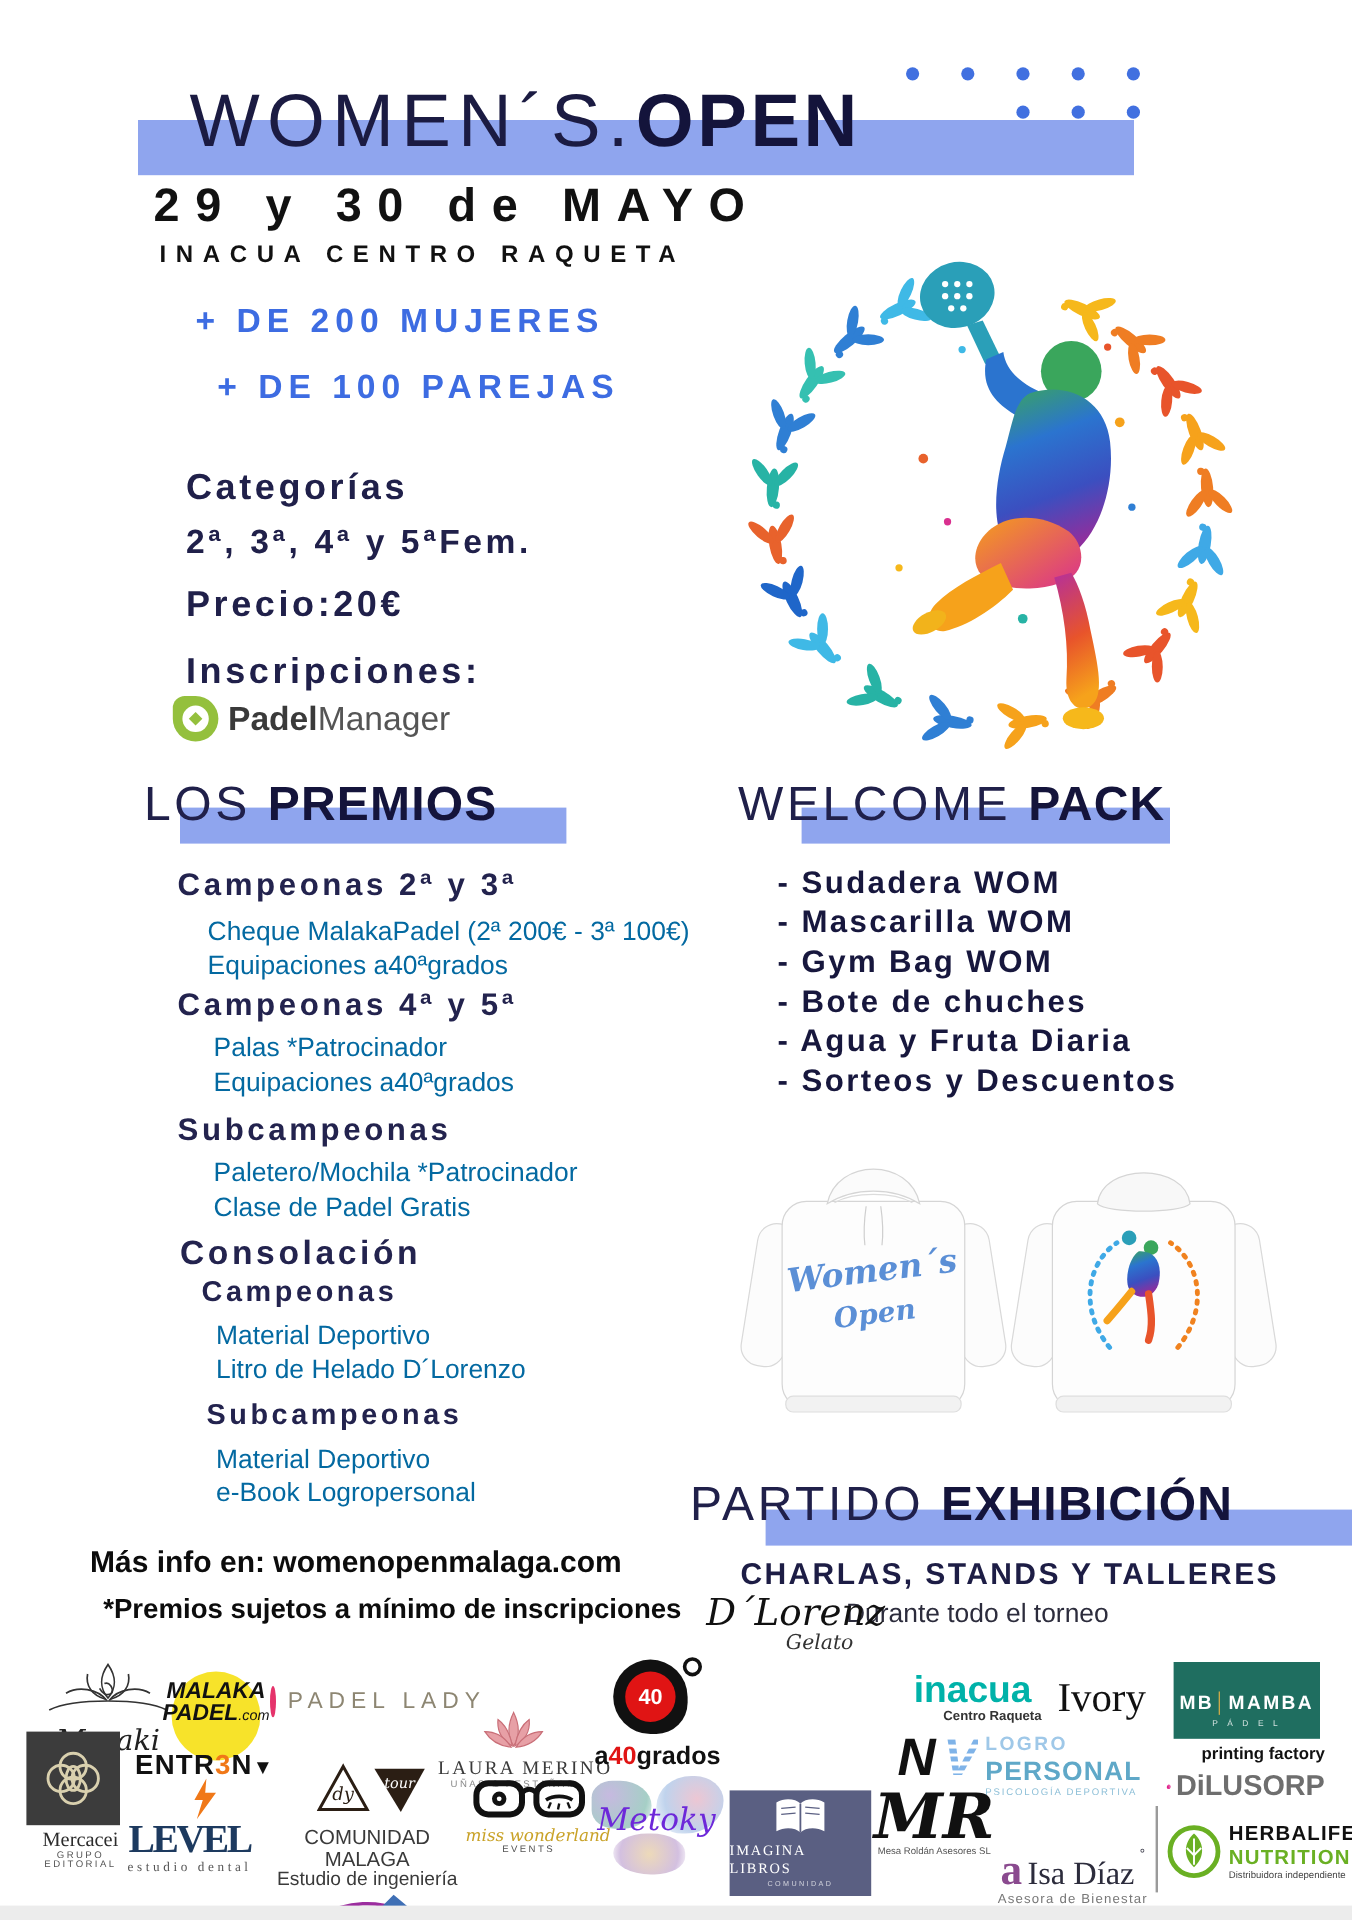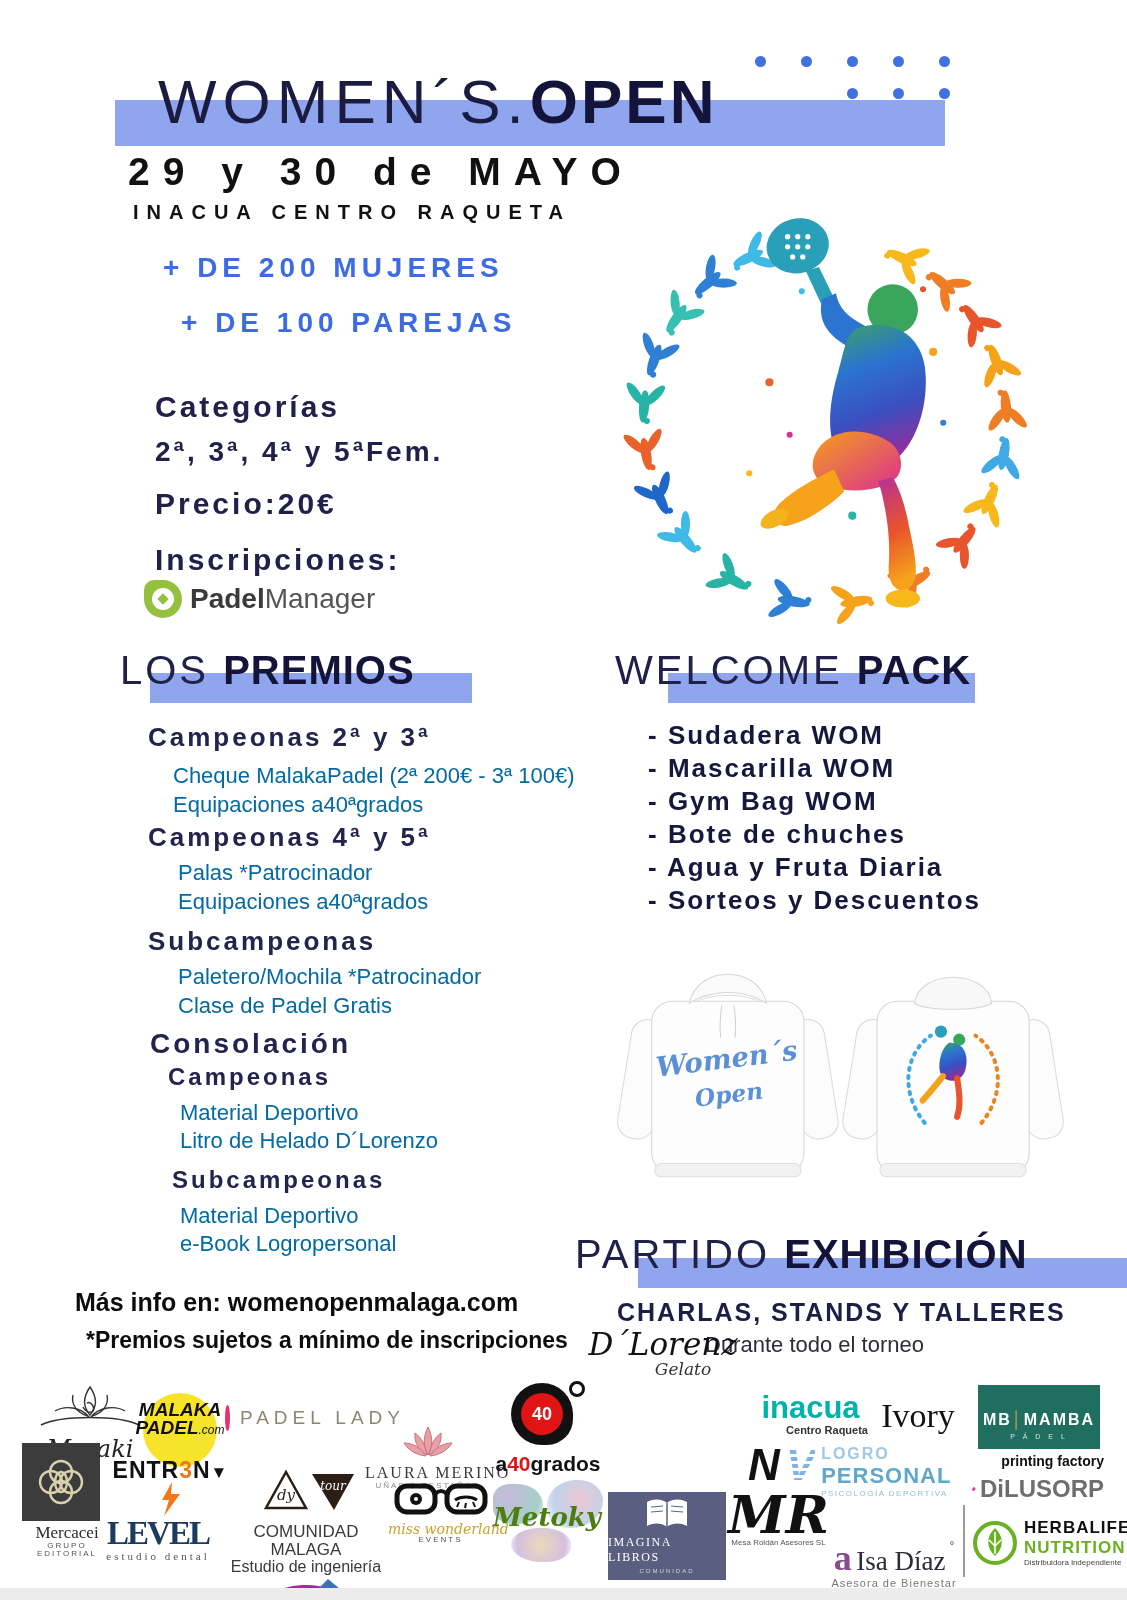"Metoky" div.script { color: #4d7c0f -> #6d28d9; font-weight: bold -> none }
